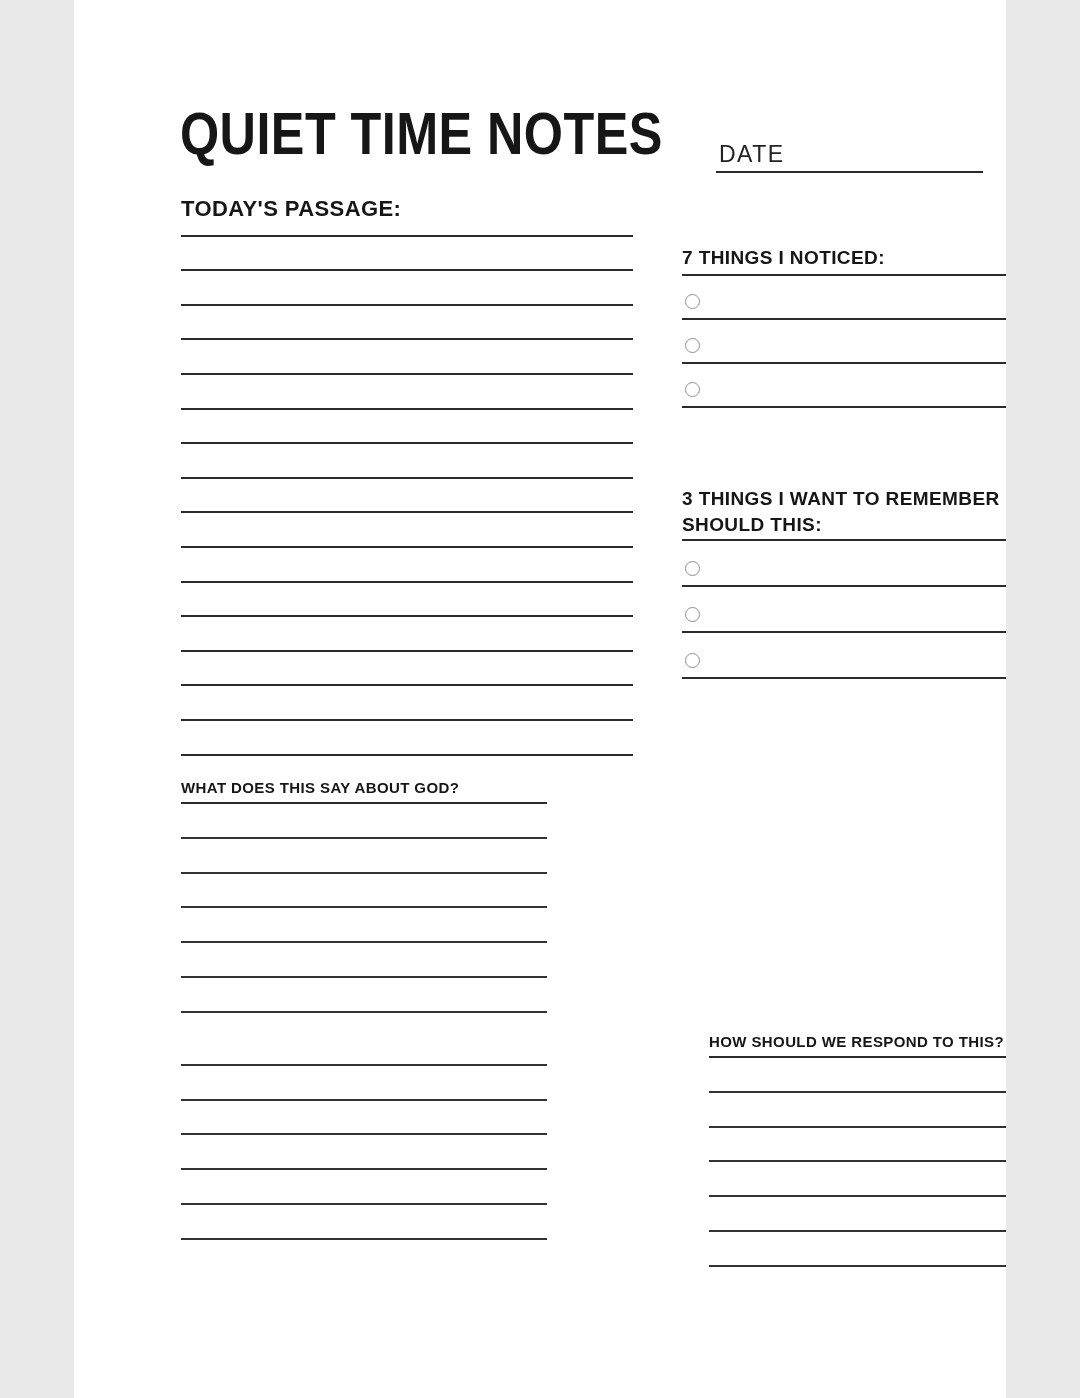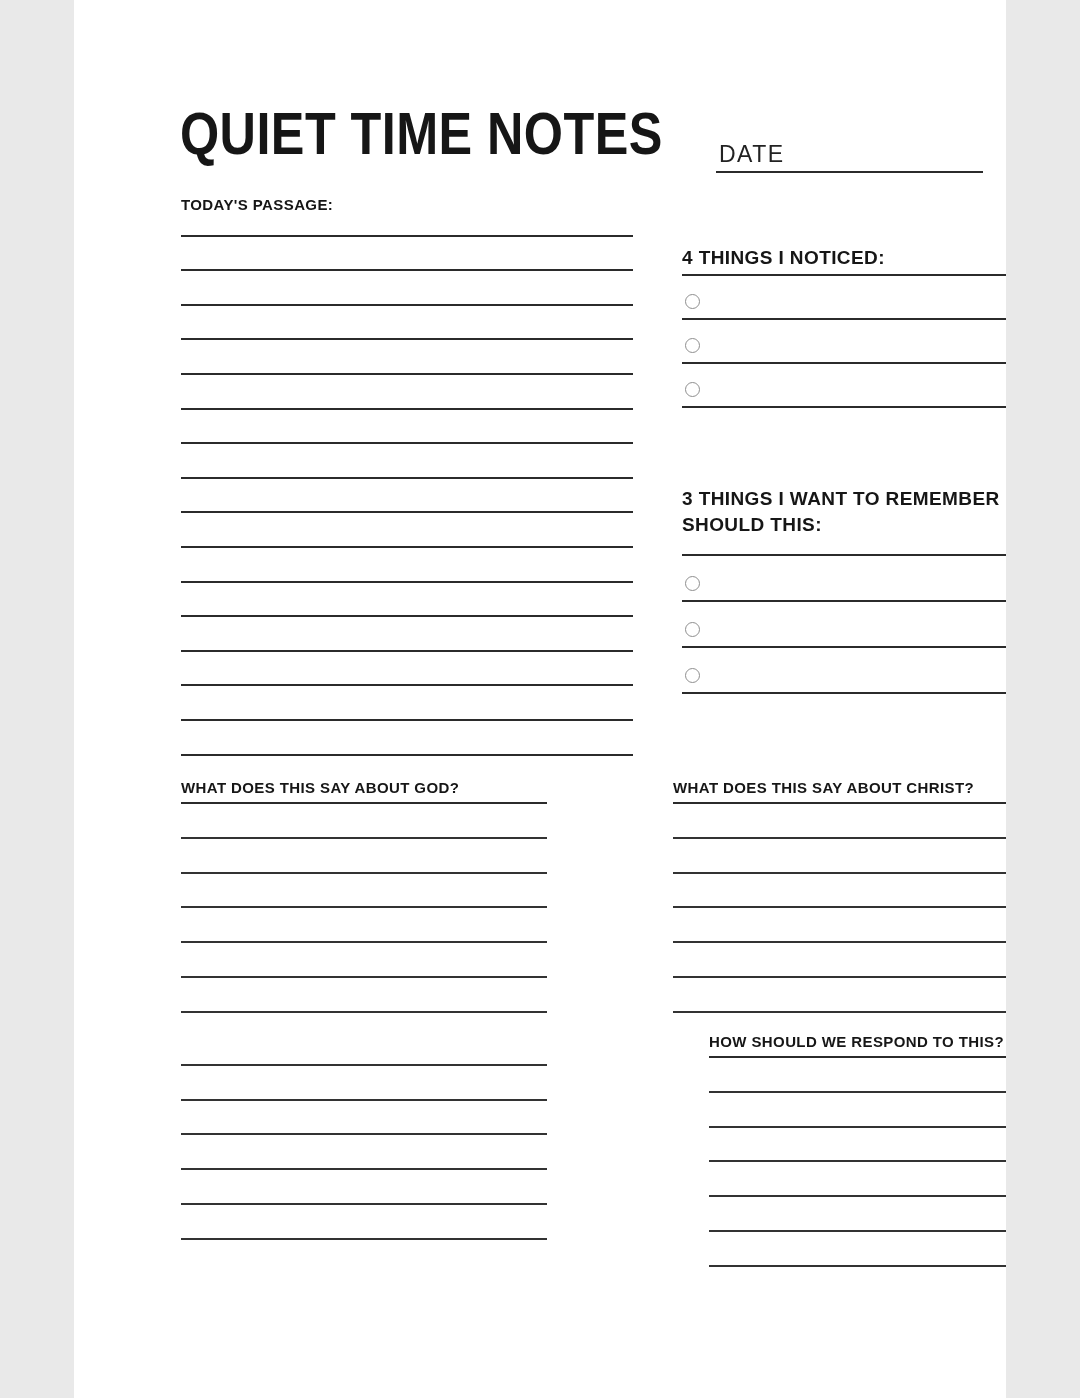"TODAY'S PASSAGE:" .passage-heading { font-size: 15px -> 22px }
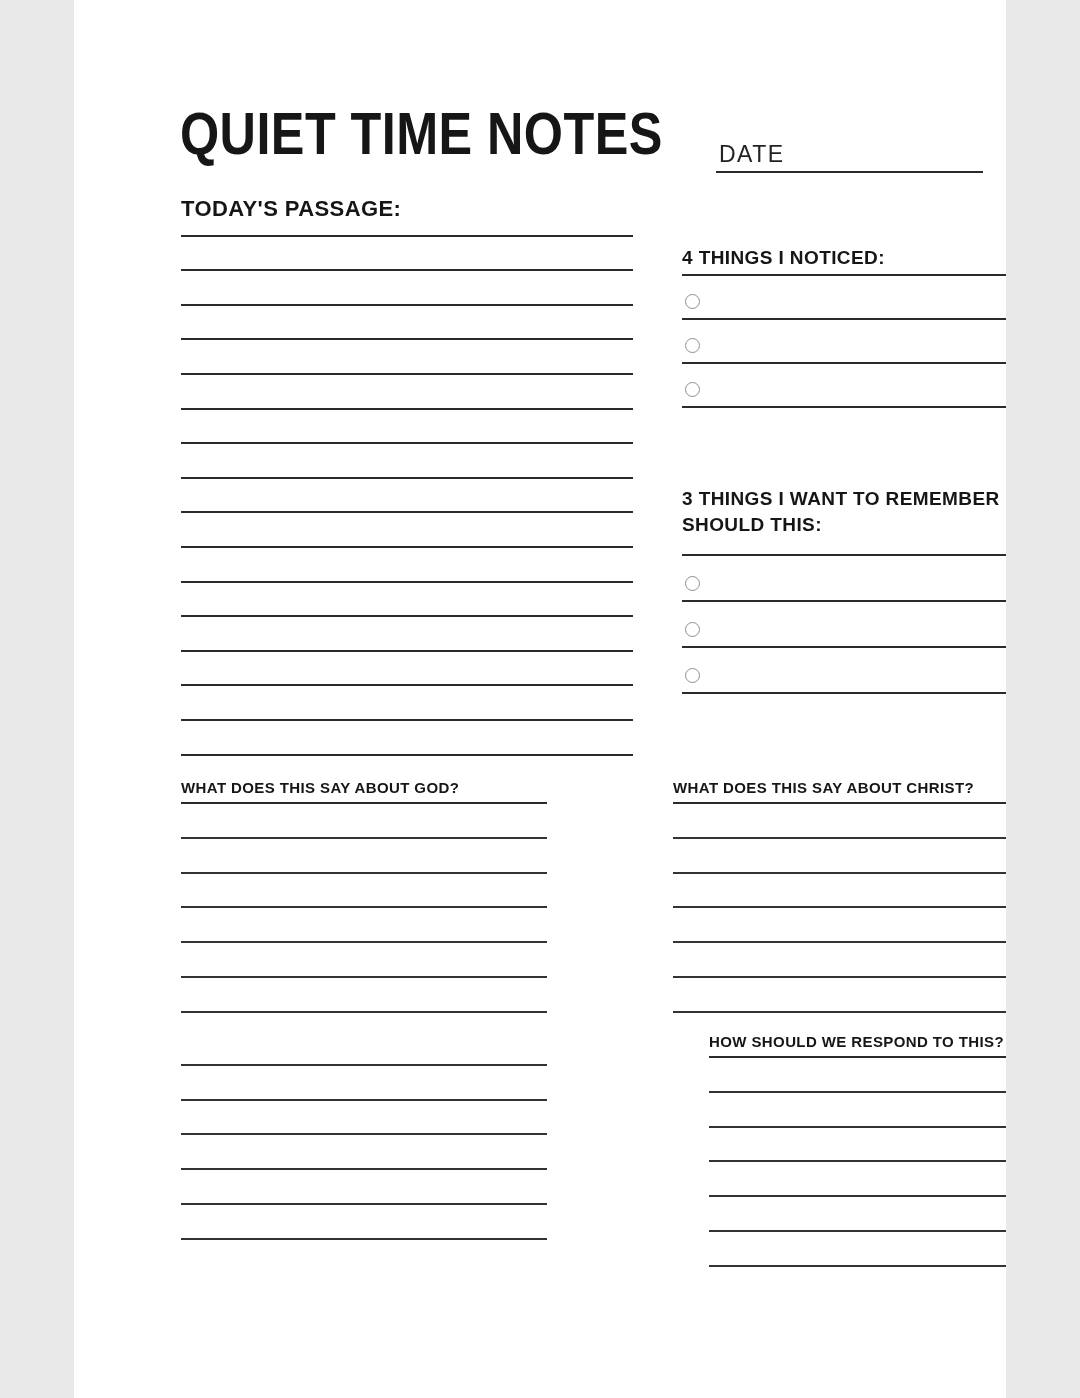"4 THINGS I NOTICED:" h2.section-heading { text: 4 -> 7 }
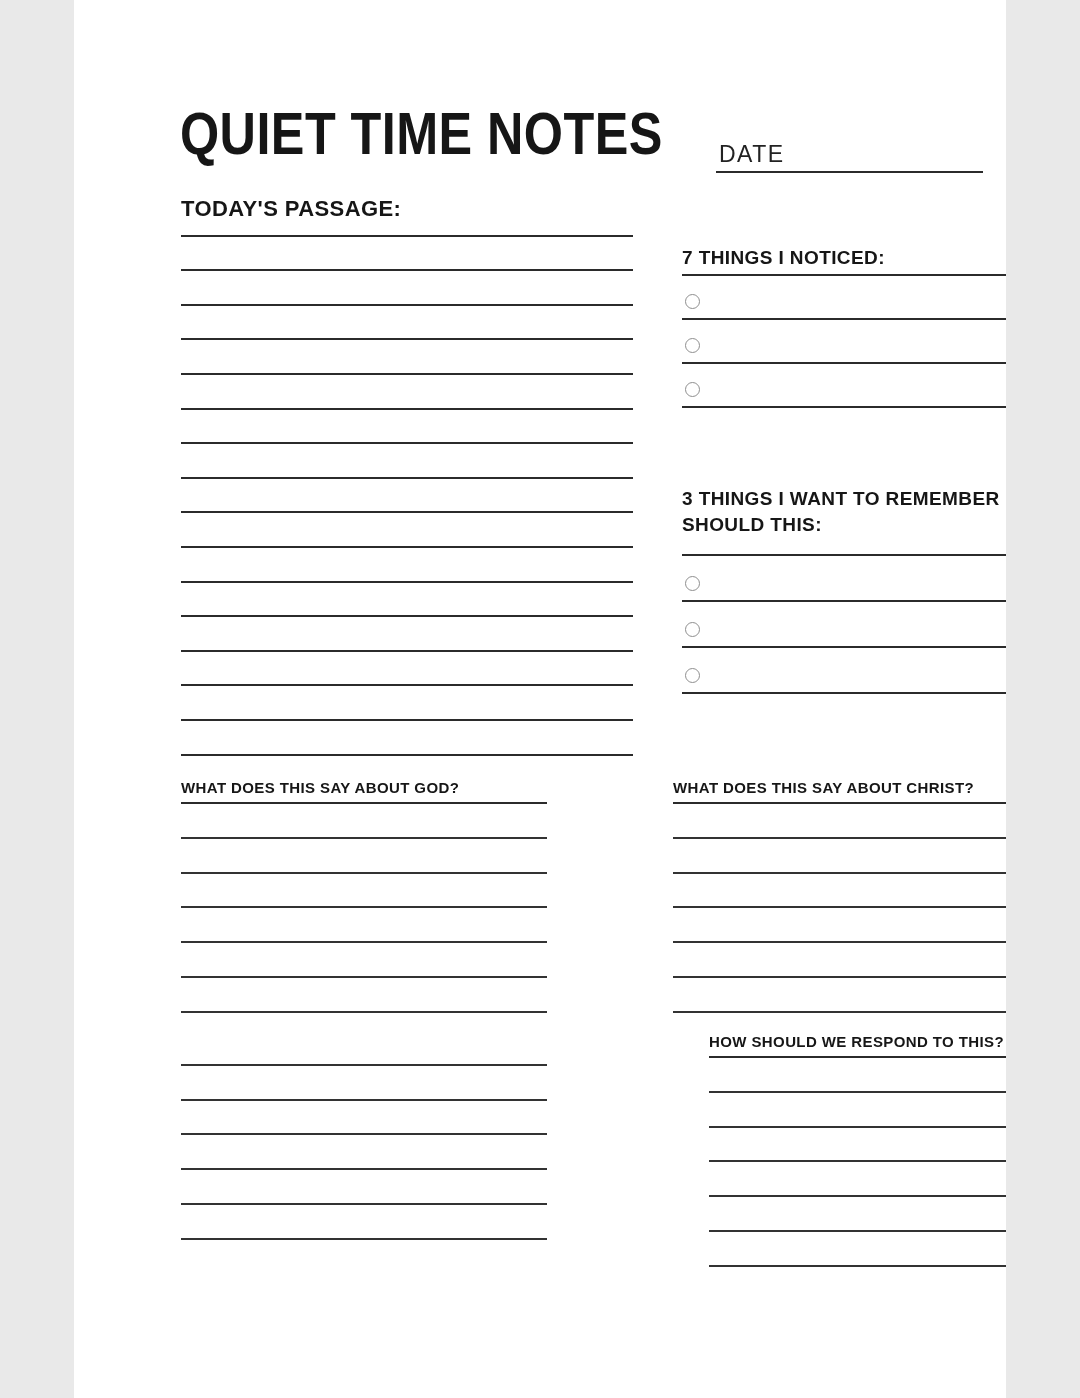"3 THINGS I WANT TO" .bullet-section .section-heading { padding-bottom: 16px -> 1px }
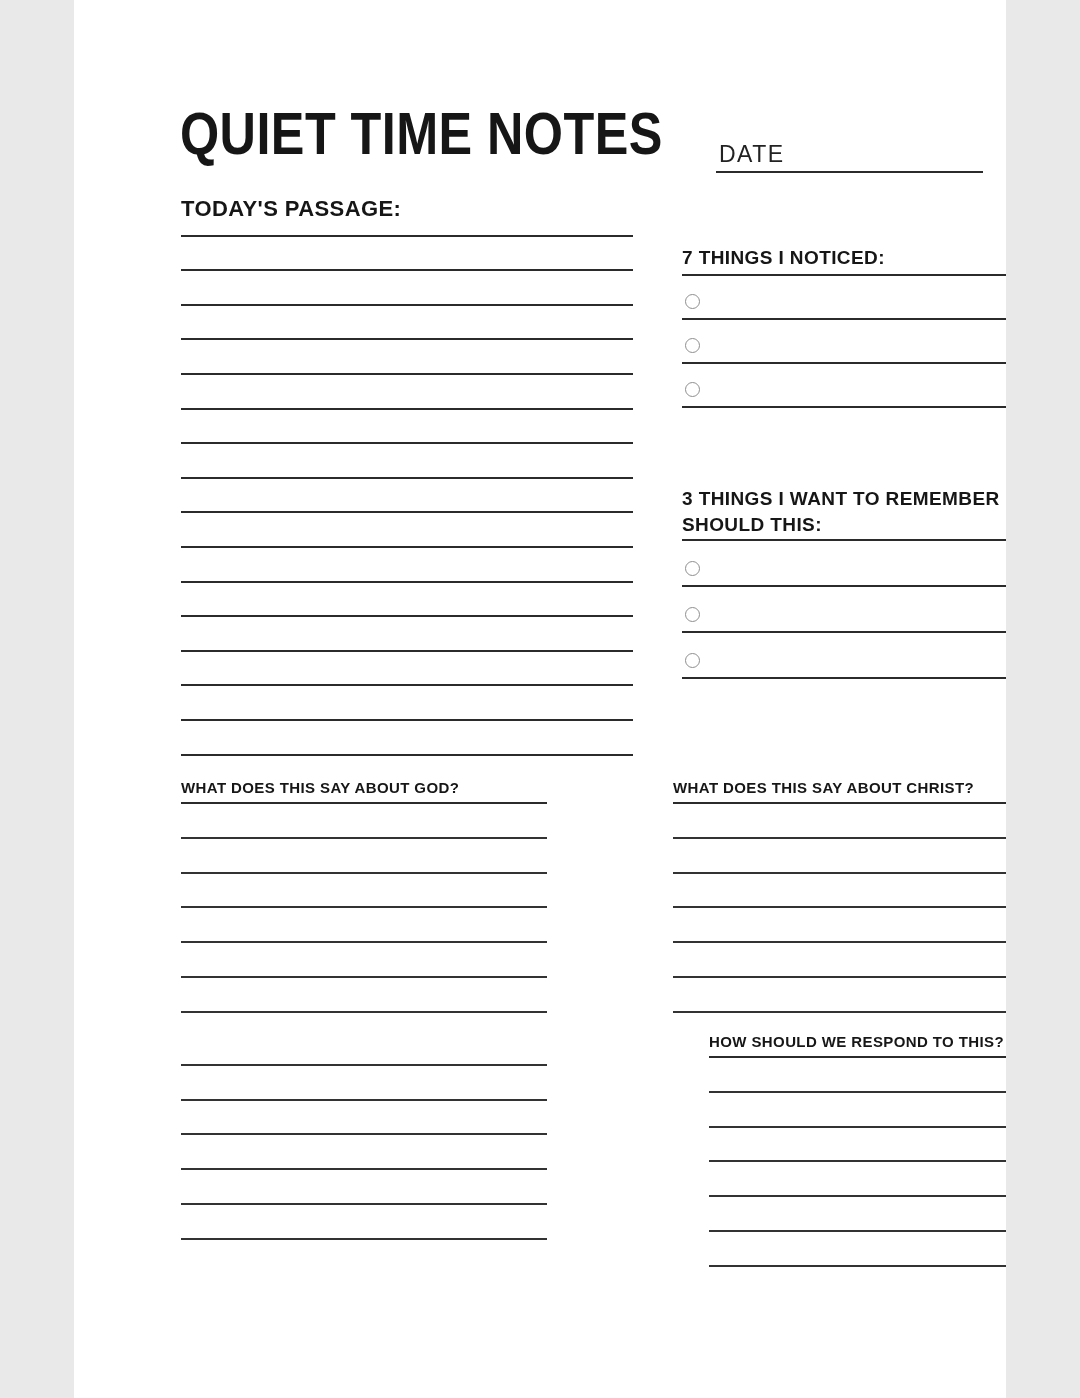"WHAT DOES THIS SAY ABOUT CHRIST?" section.qblock { html: <section> <h2>WHAT DOES THIS SAY ABOUT CHRIST?</h2> <div> <div></div> <div></div> <div></div> <div></div> <div></div> <div></div> </div> </section> -> none }
